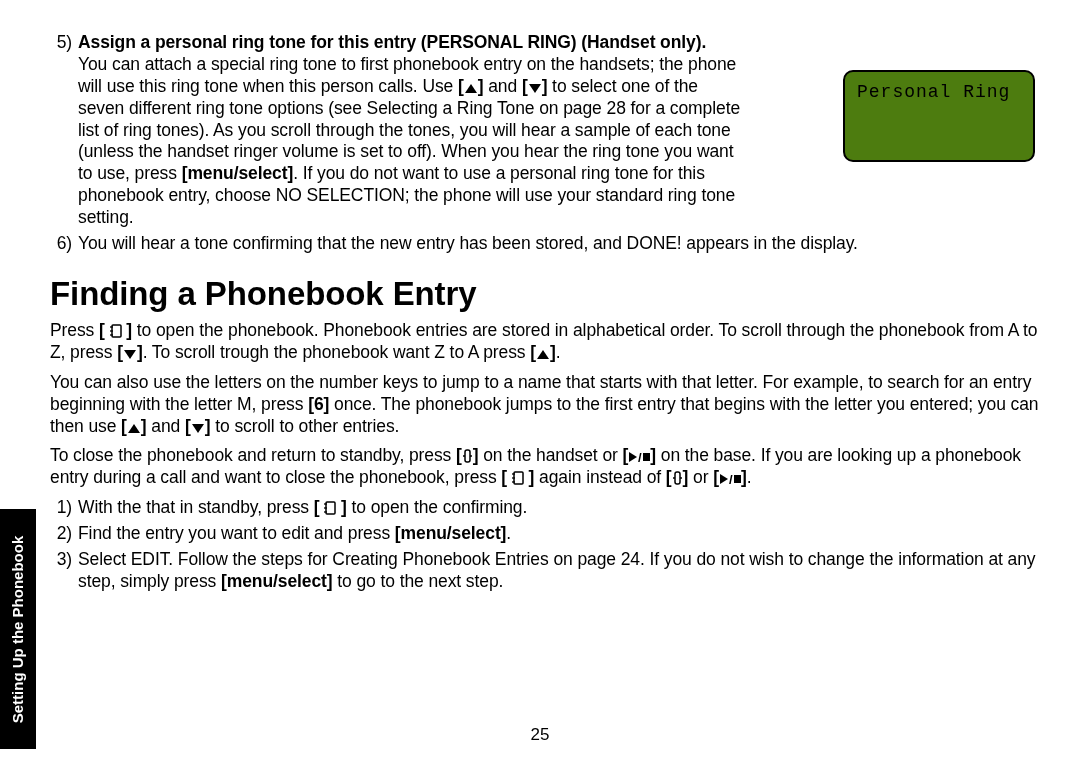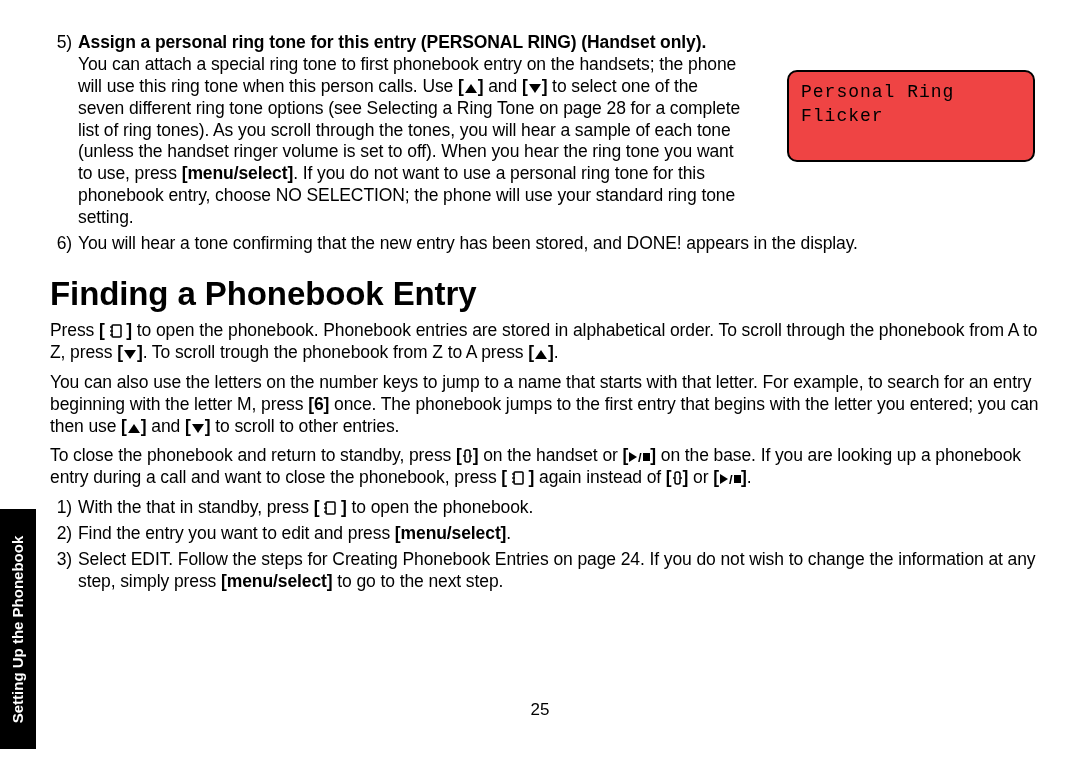"Personal Ring" .lcd { background: #ef4444 -> #4d7c0f; width: 248px -> 192px }
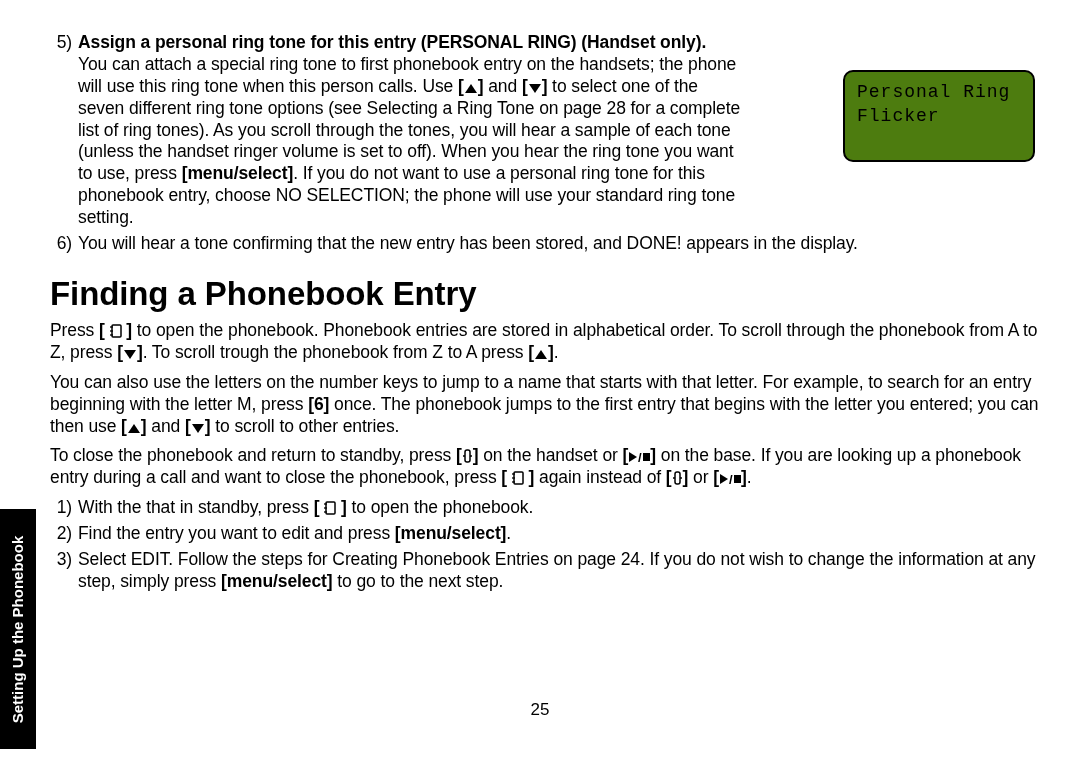"Flicker" div { html: <div>Flicker</div> -> none }
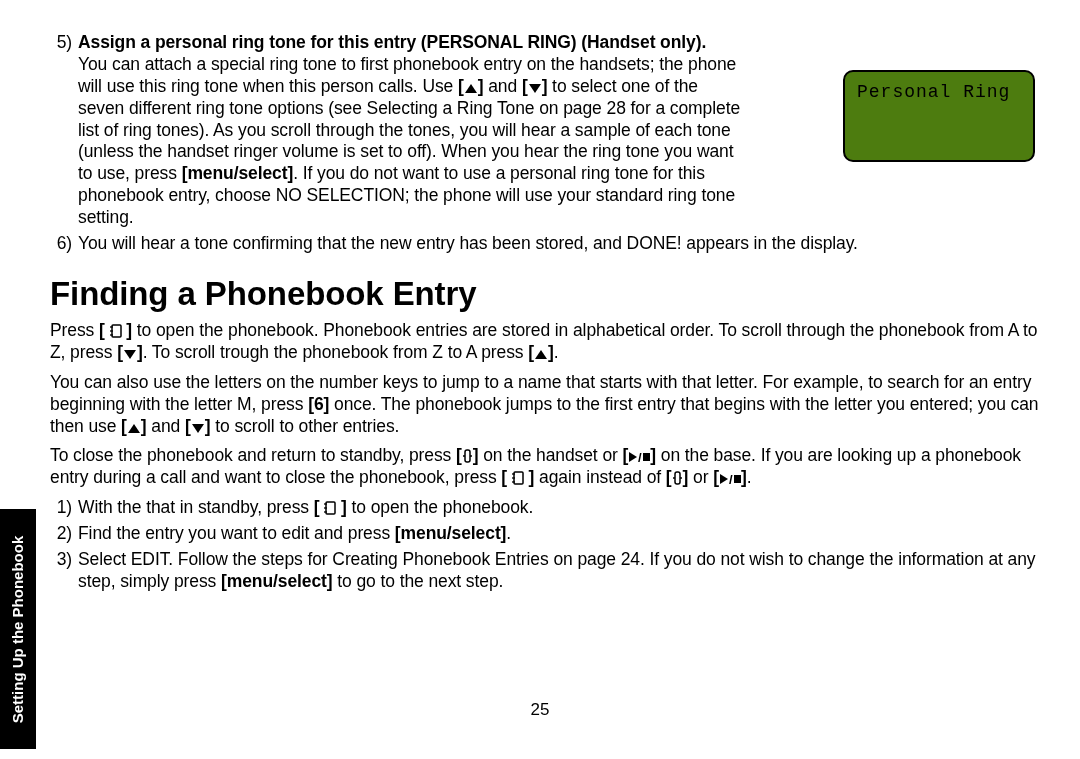". To scroll trough the" span { text: from -> want }
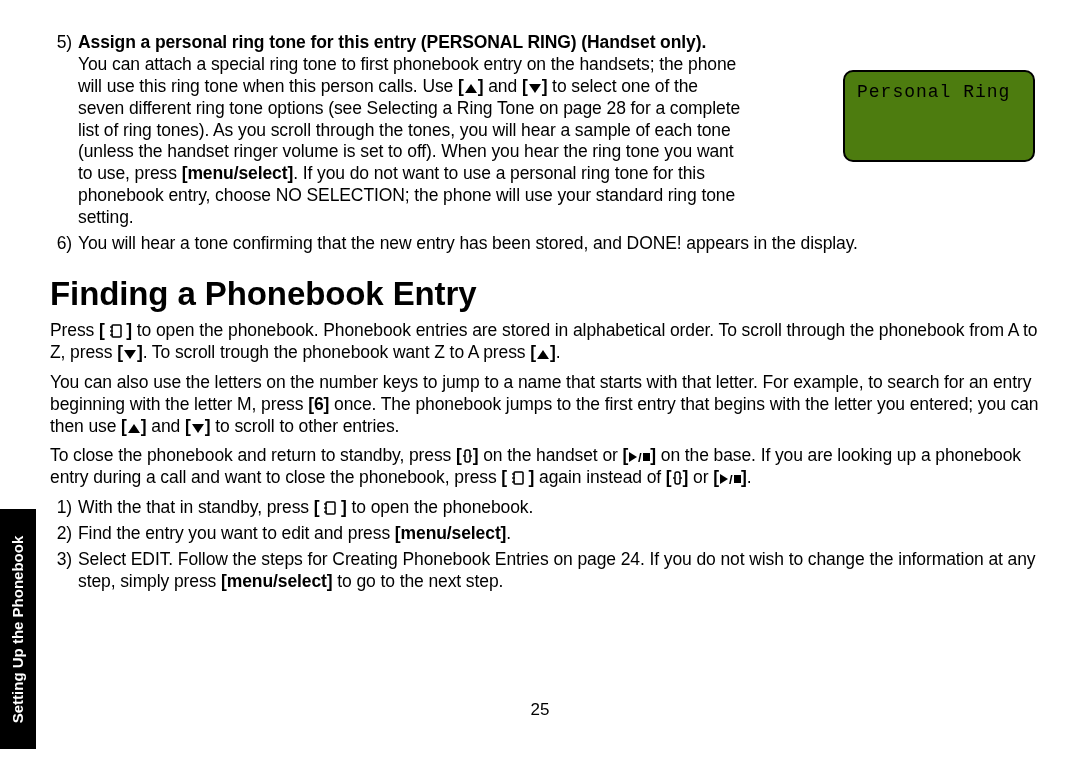"to open the phonebook." span { text: phonebook -> confirming }
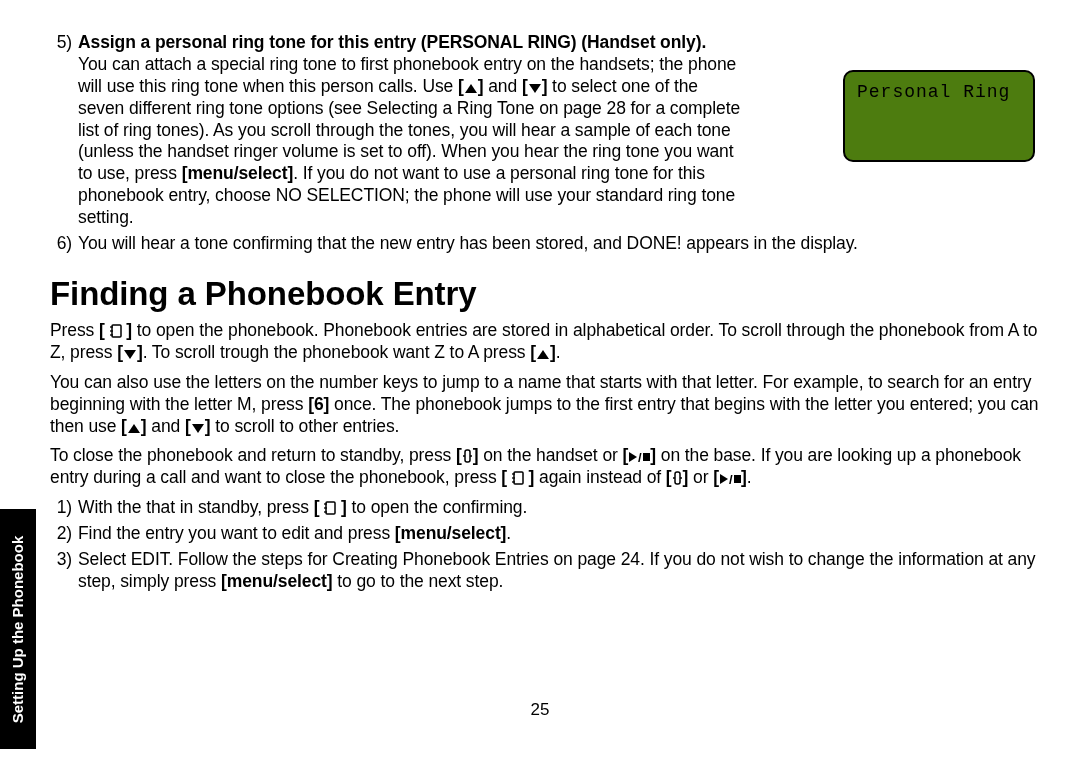"25" .page-num { bottom: 39px -> 14px }
